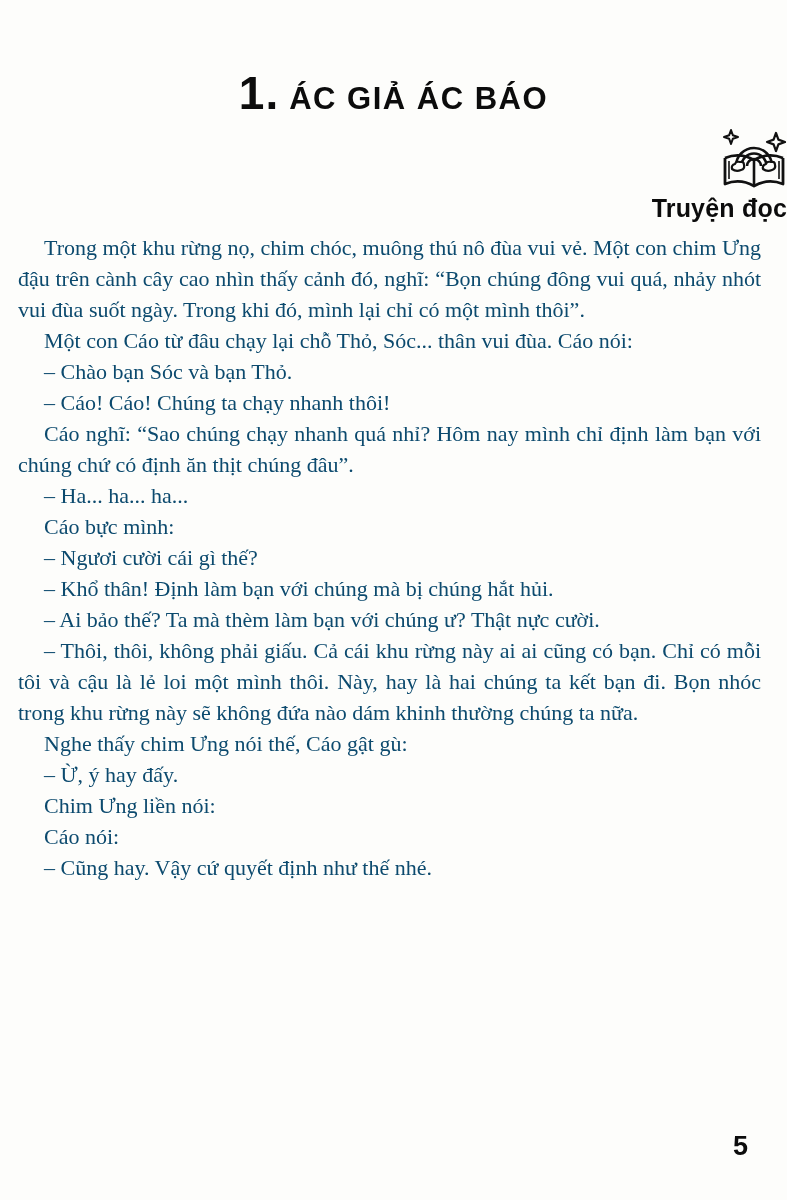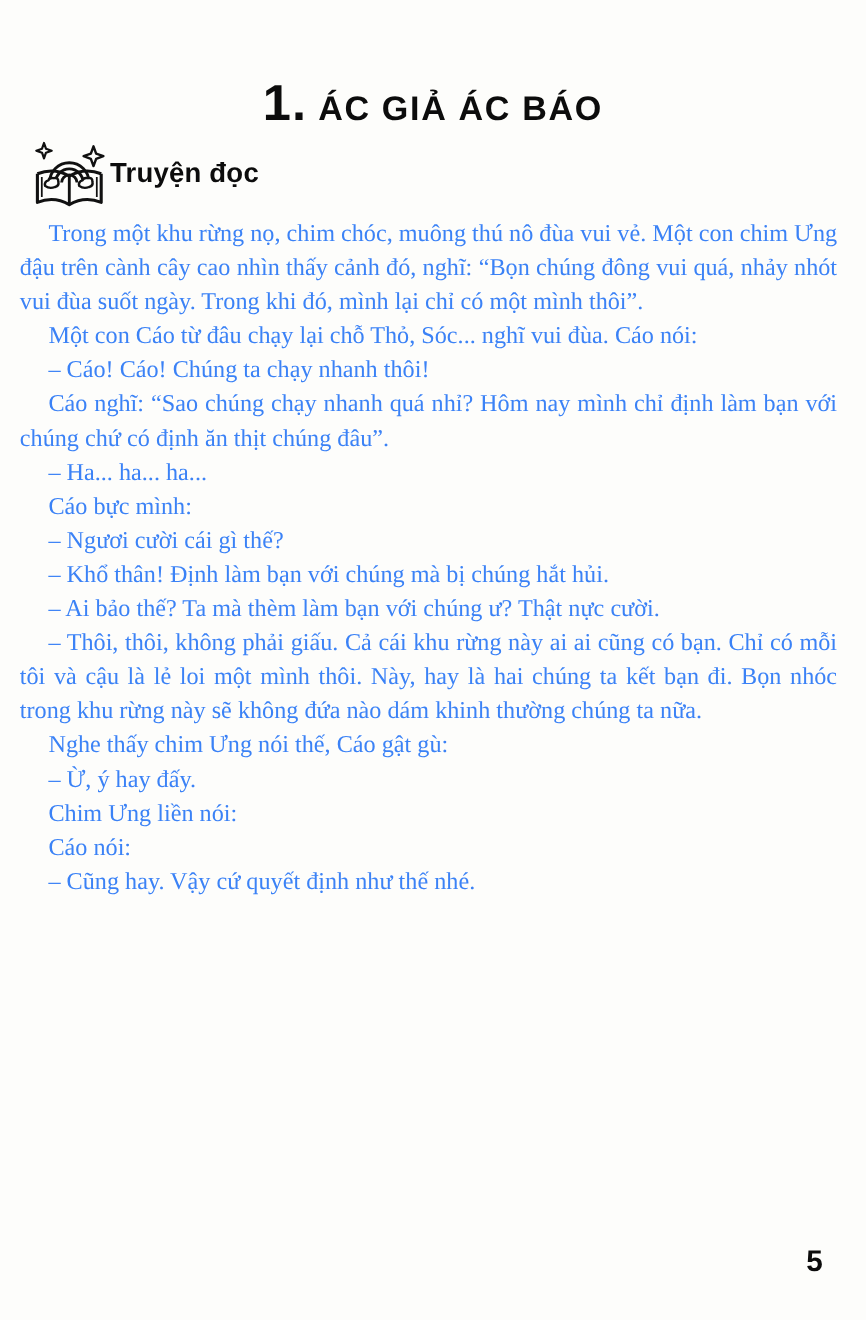"Truyện đọc" .section { align-items: center -> flex-end; flex-direction: none -> column }
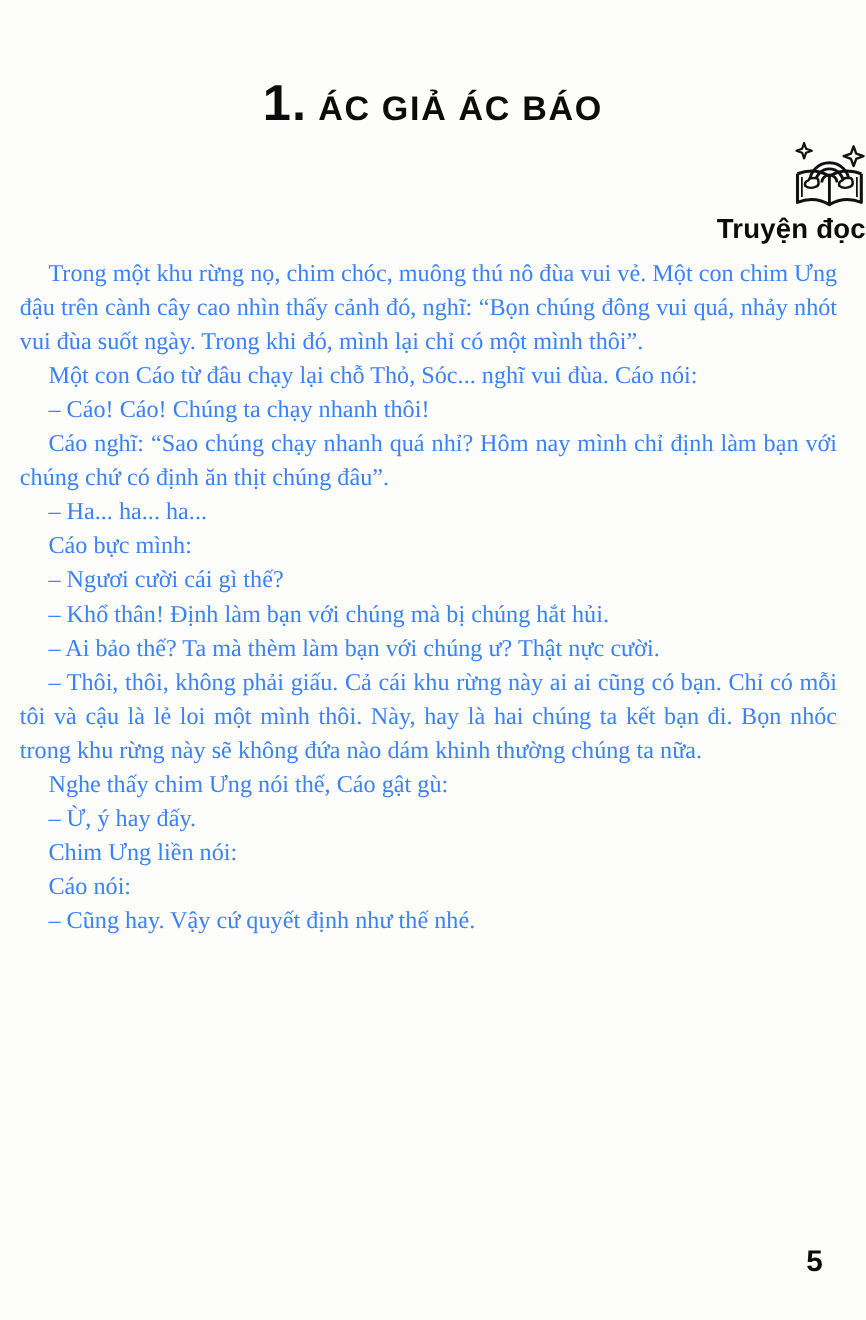"Trong một khu rừng nọ," .story { color: #3b82f6 -> #0c4a6e }
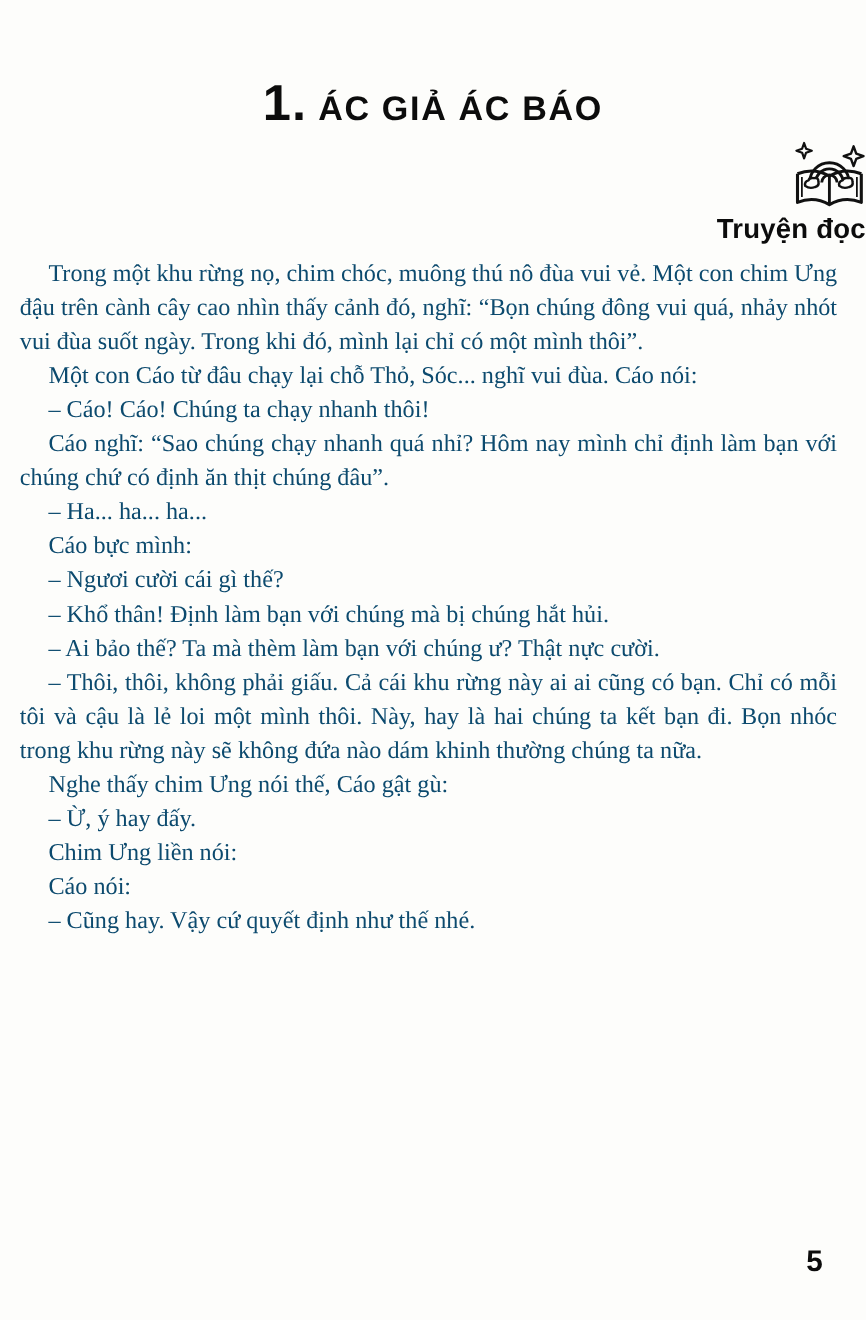"Một con Cáo từ đâu" p { text: nghĩ -> thân }
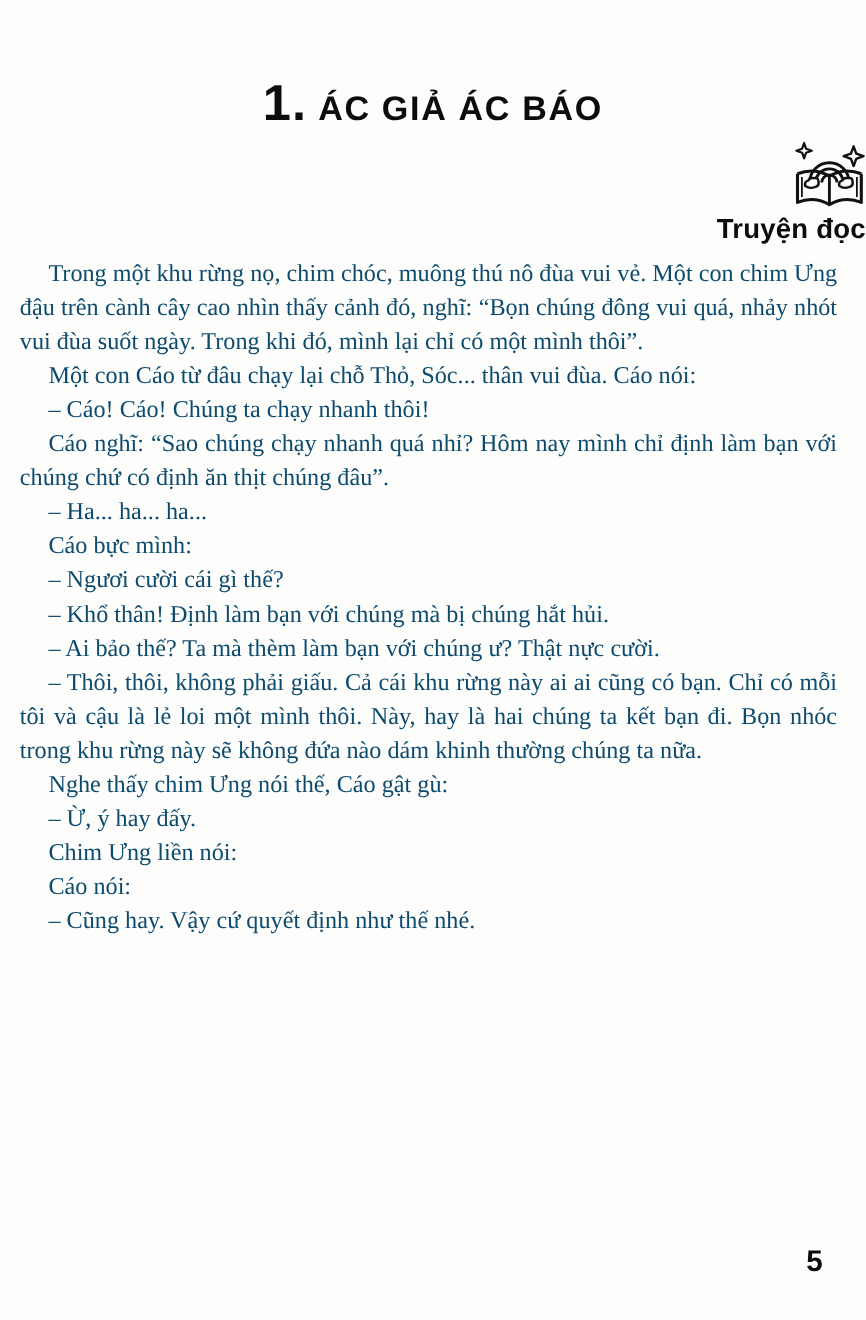"– Chào bạn Sóc và" p { html: none -> <p>– Chào bạn Sóc và bạn Thỏ.</p> }
